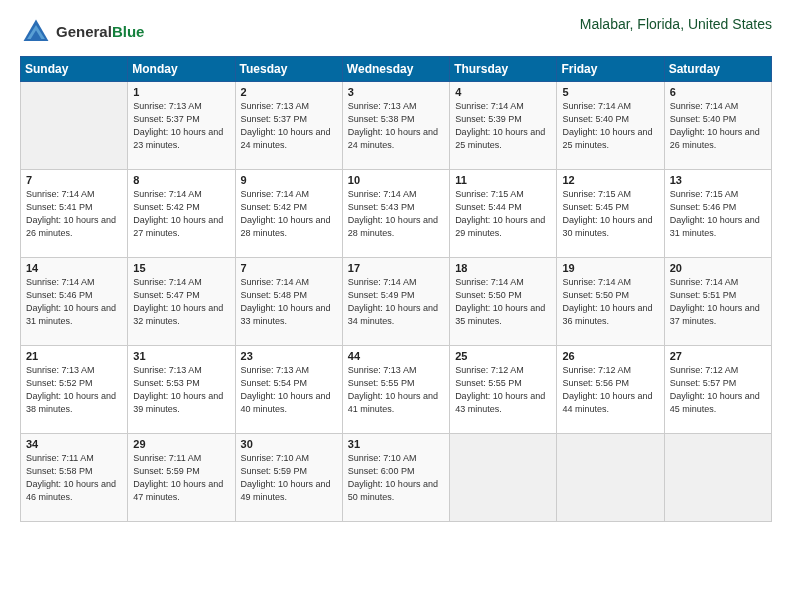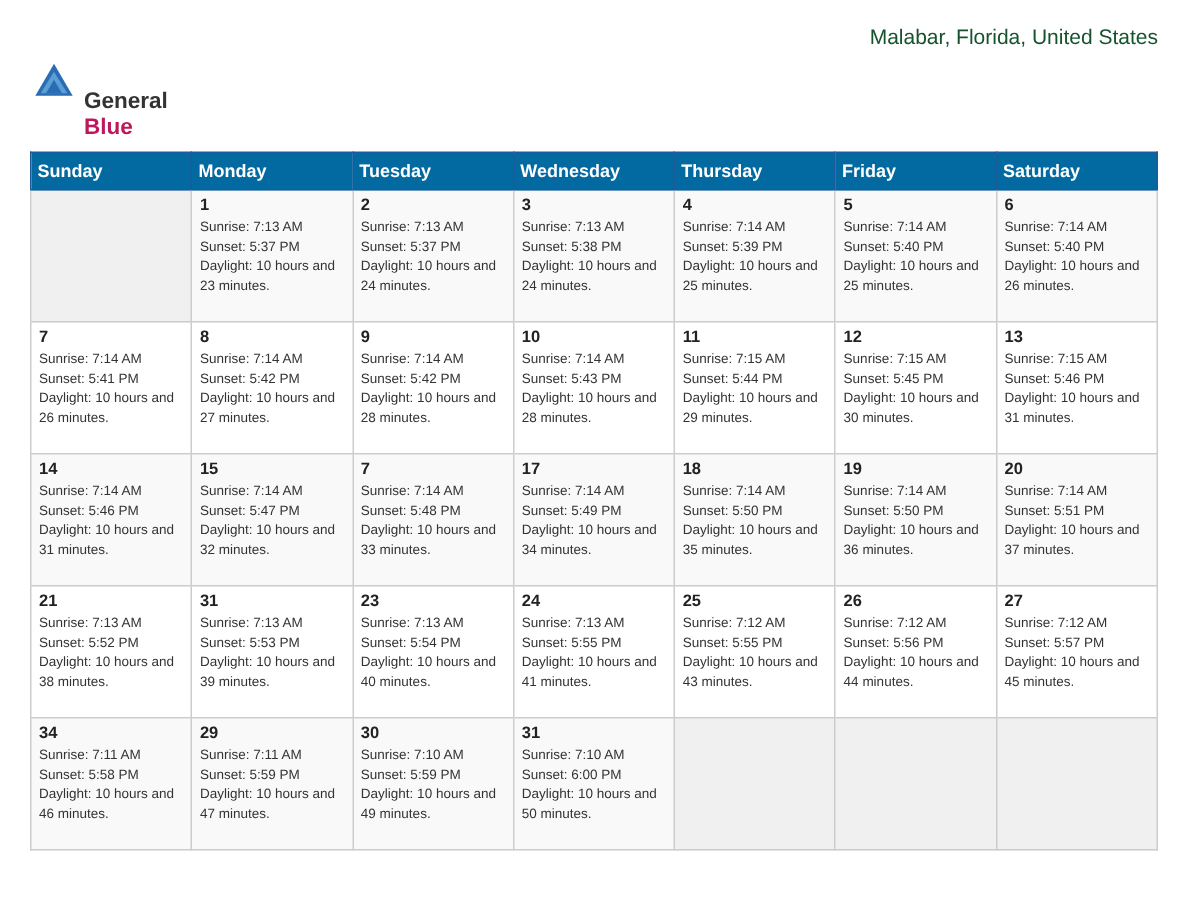"General" .logo-text { flex-direction: column -> row; margin-top: 44px -> none }
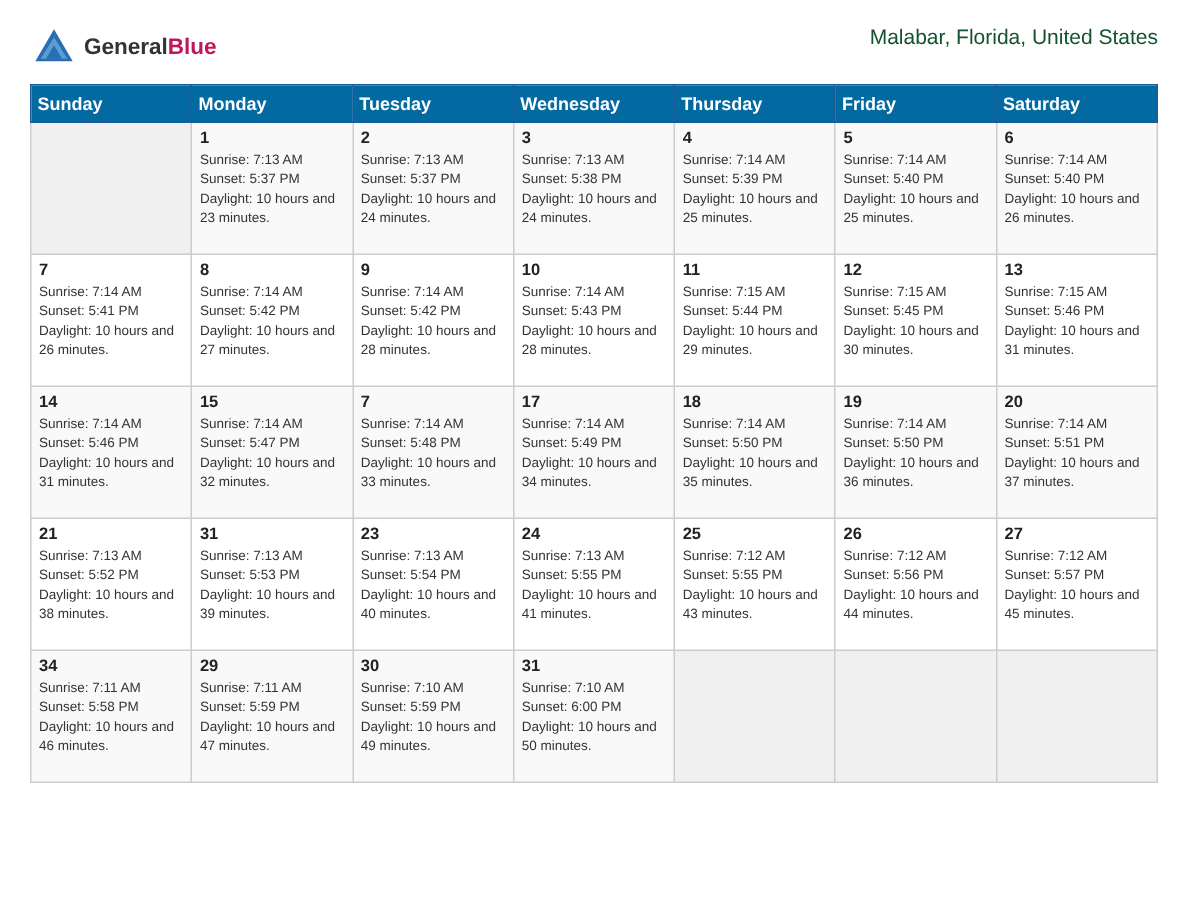"Blue" .logo-blue { color: #be185d -> #15803d }
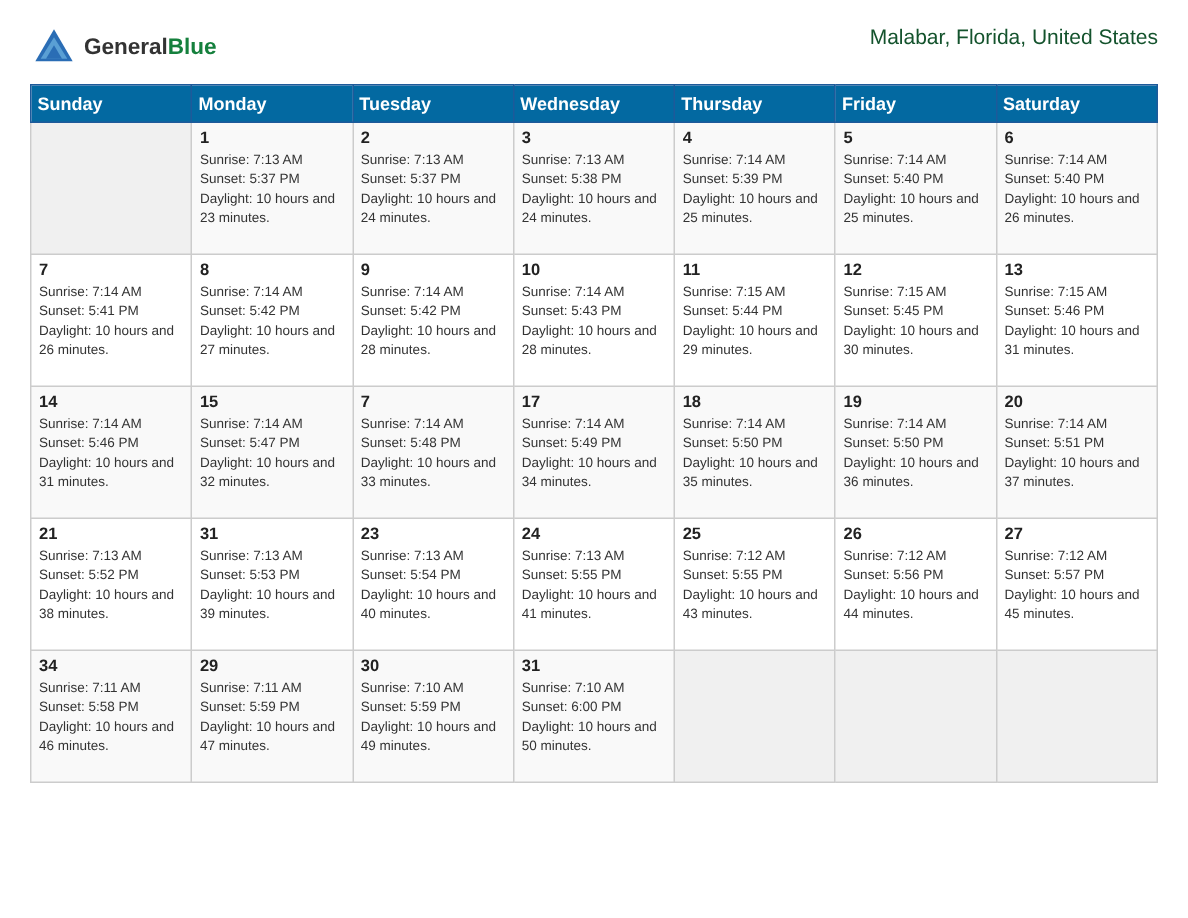"24" span.day-num { text: 24 -> 44 }
